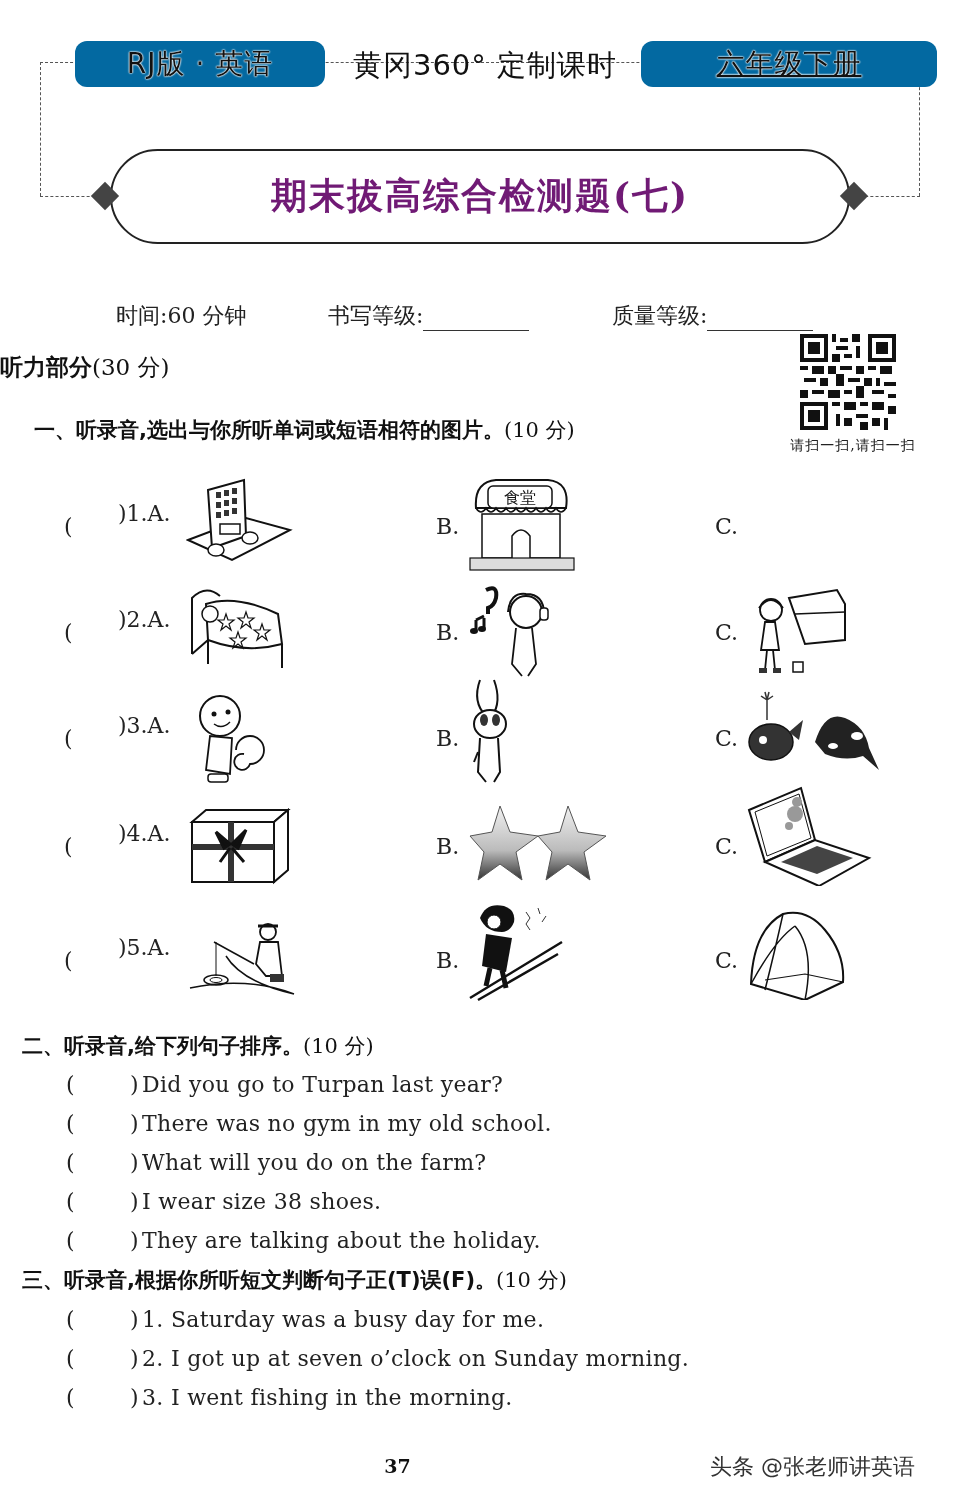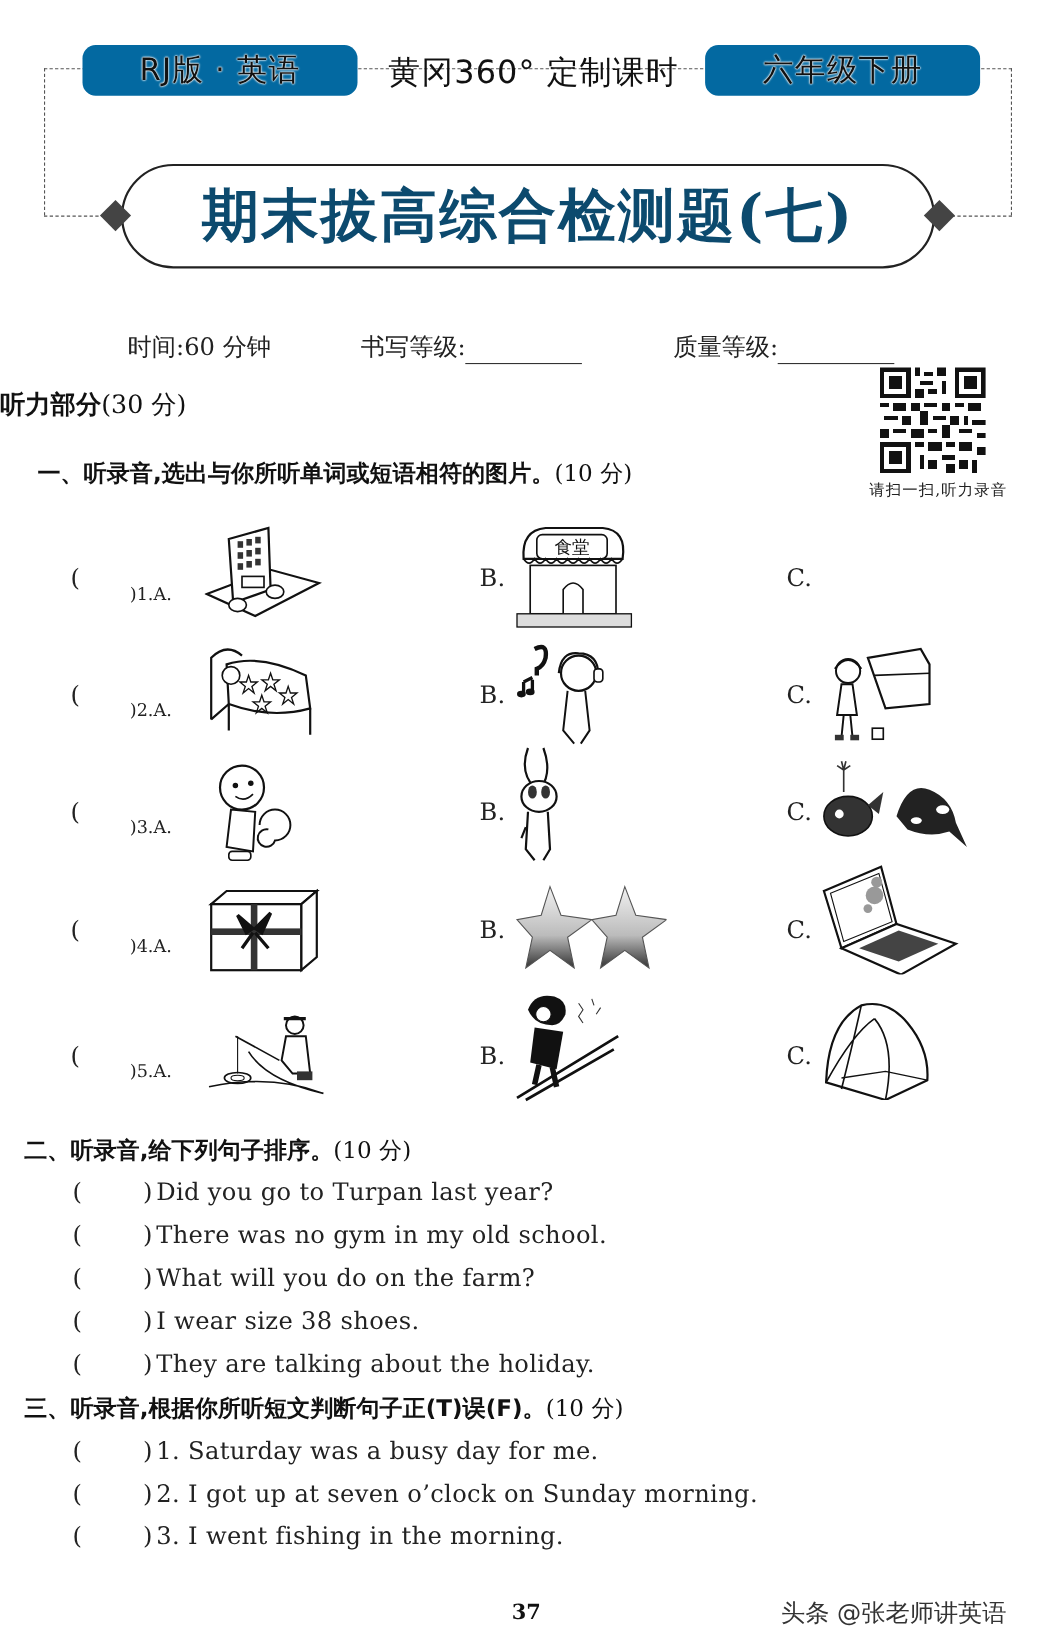"六年级下册" .pill-right { text-decoration: none -> underline; width: 250px -> 296px }
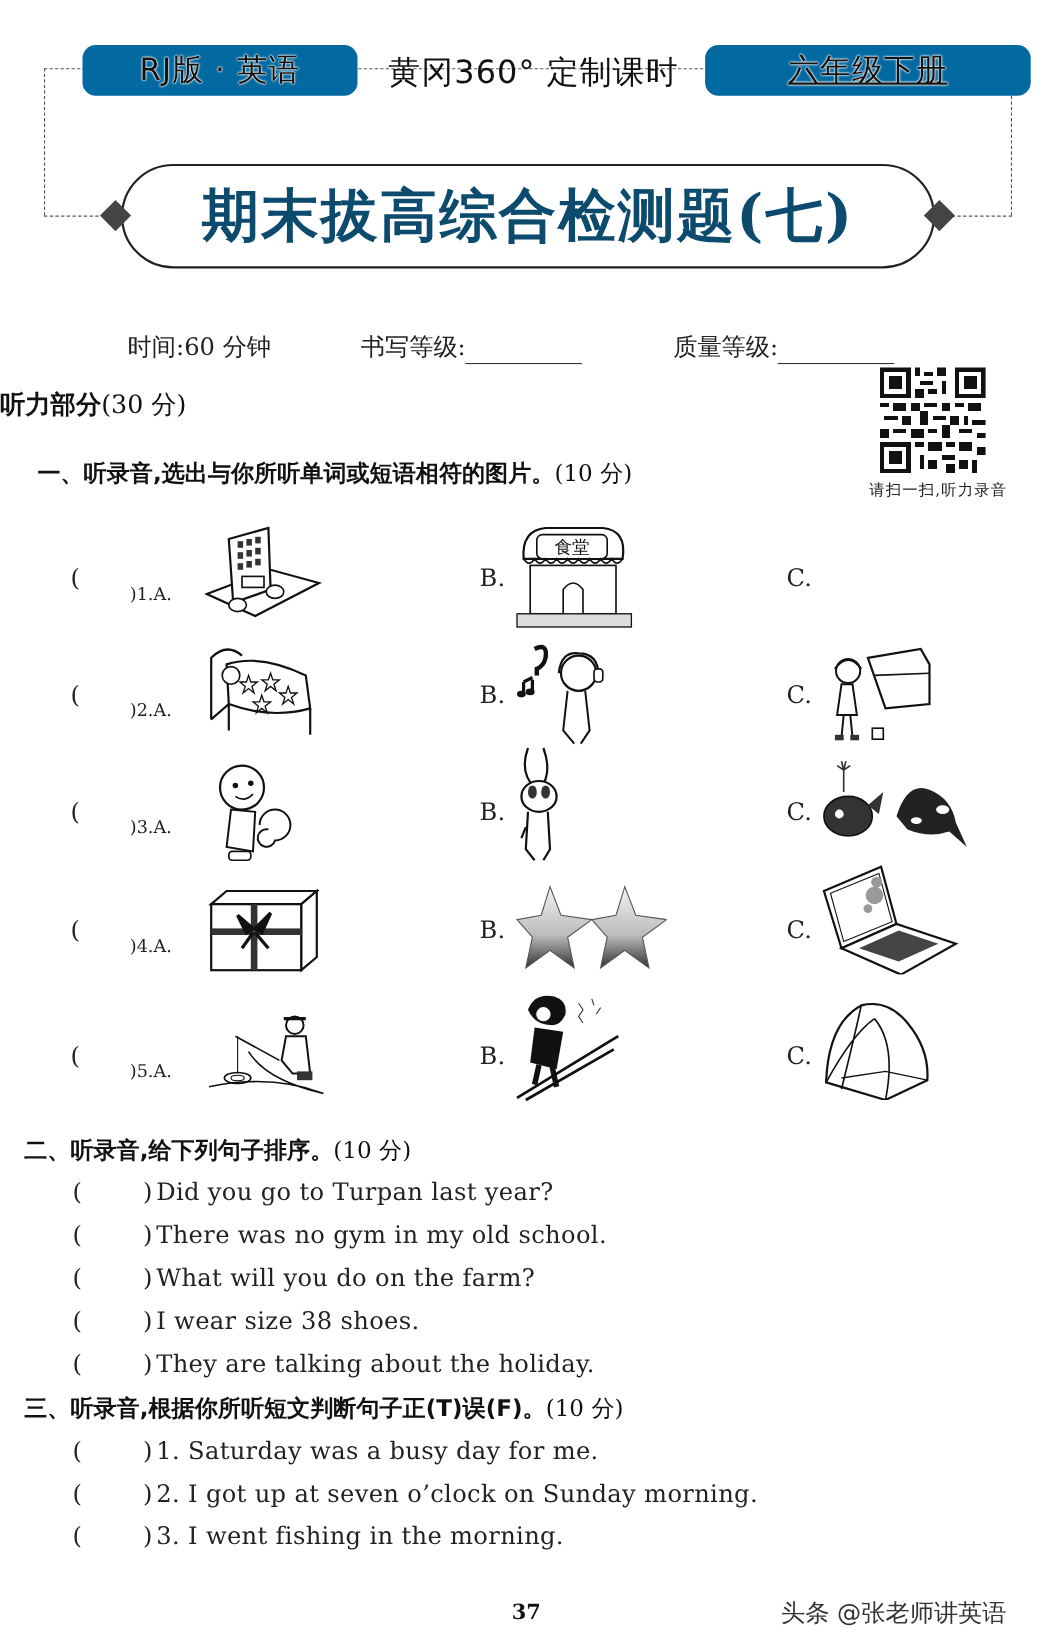"期末拔高综合检测题(七)" .title-text { color: #0c4a6e -> #701a75; font-size: 52px -> 36px }
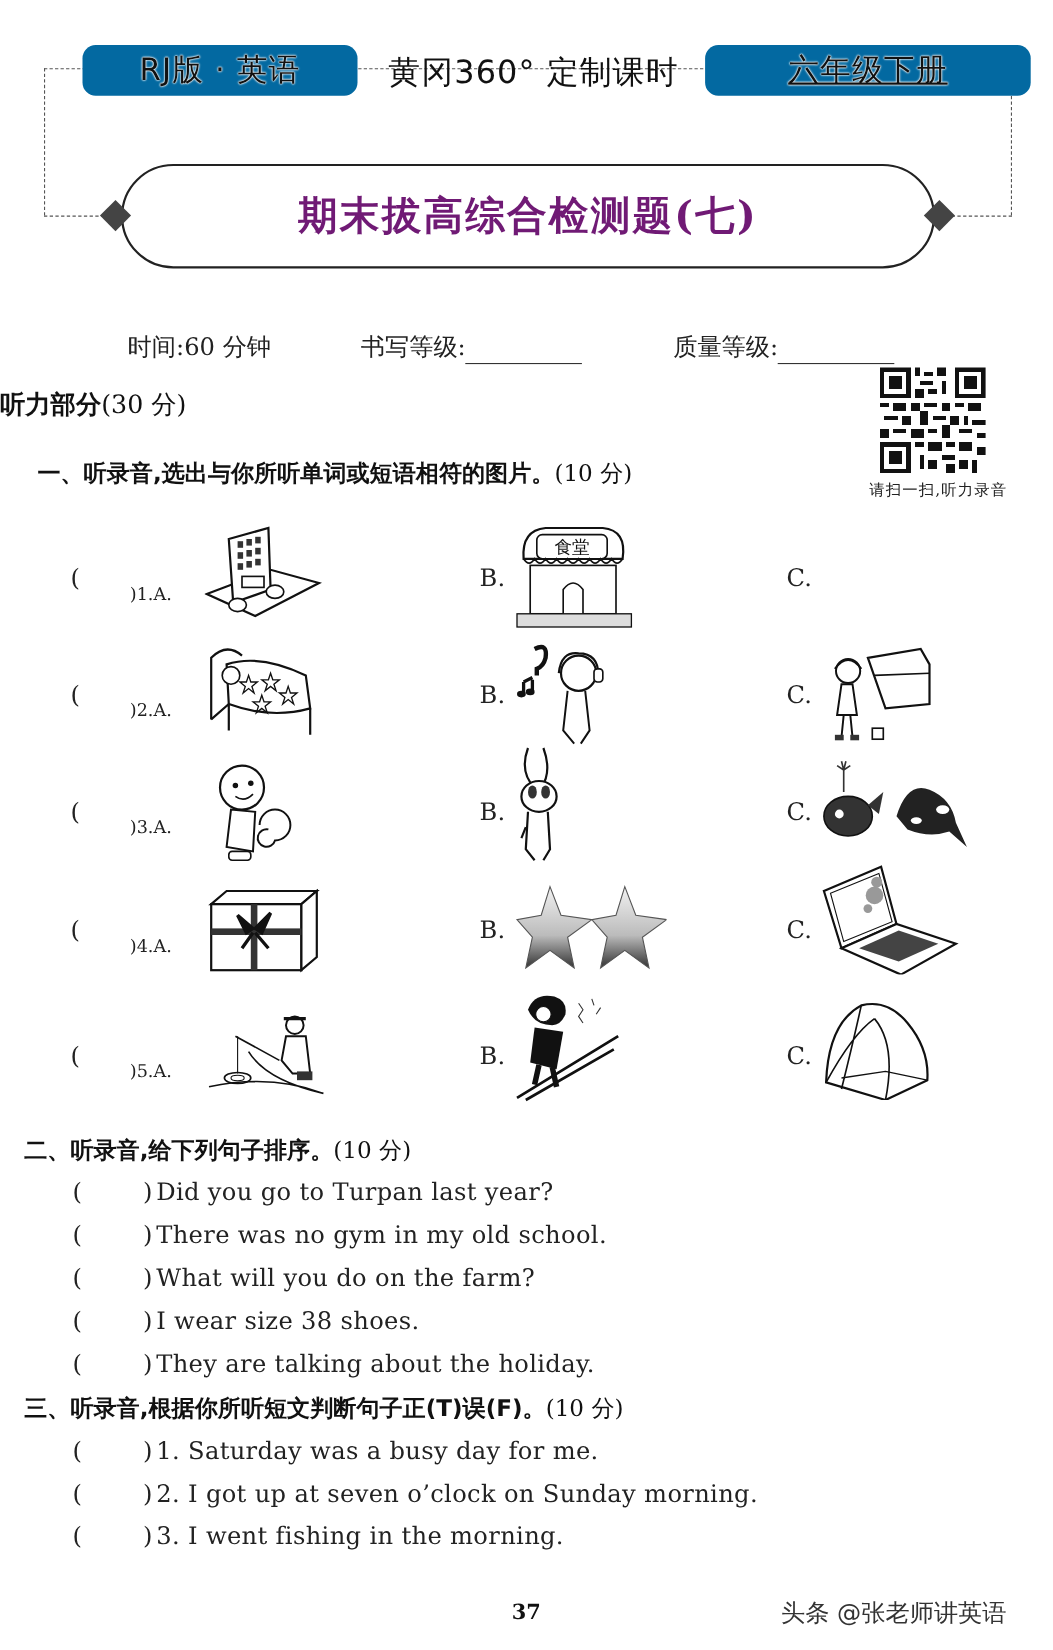"请扫一扫,听力录音" div.qr-caption { text: ,听力录音 -> ,请扫一扫 }
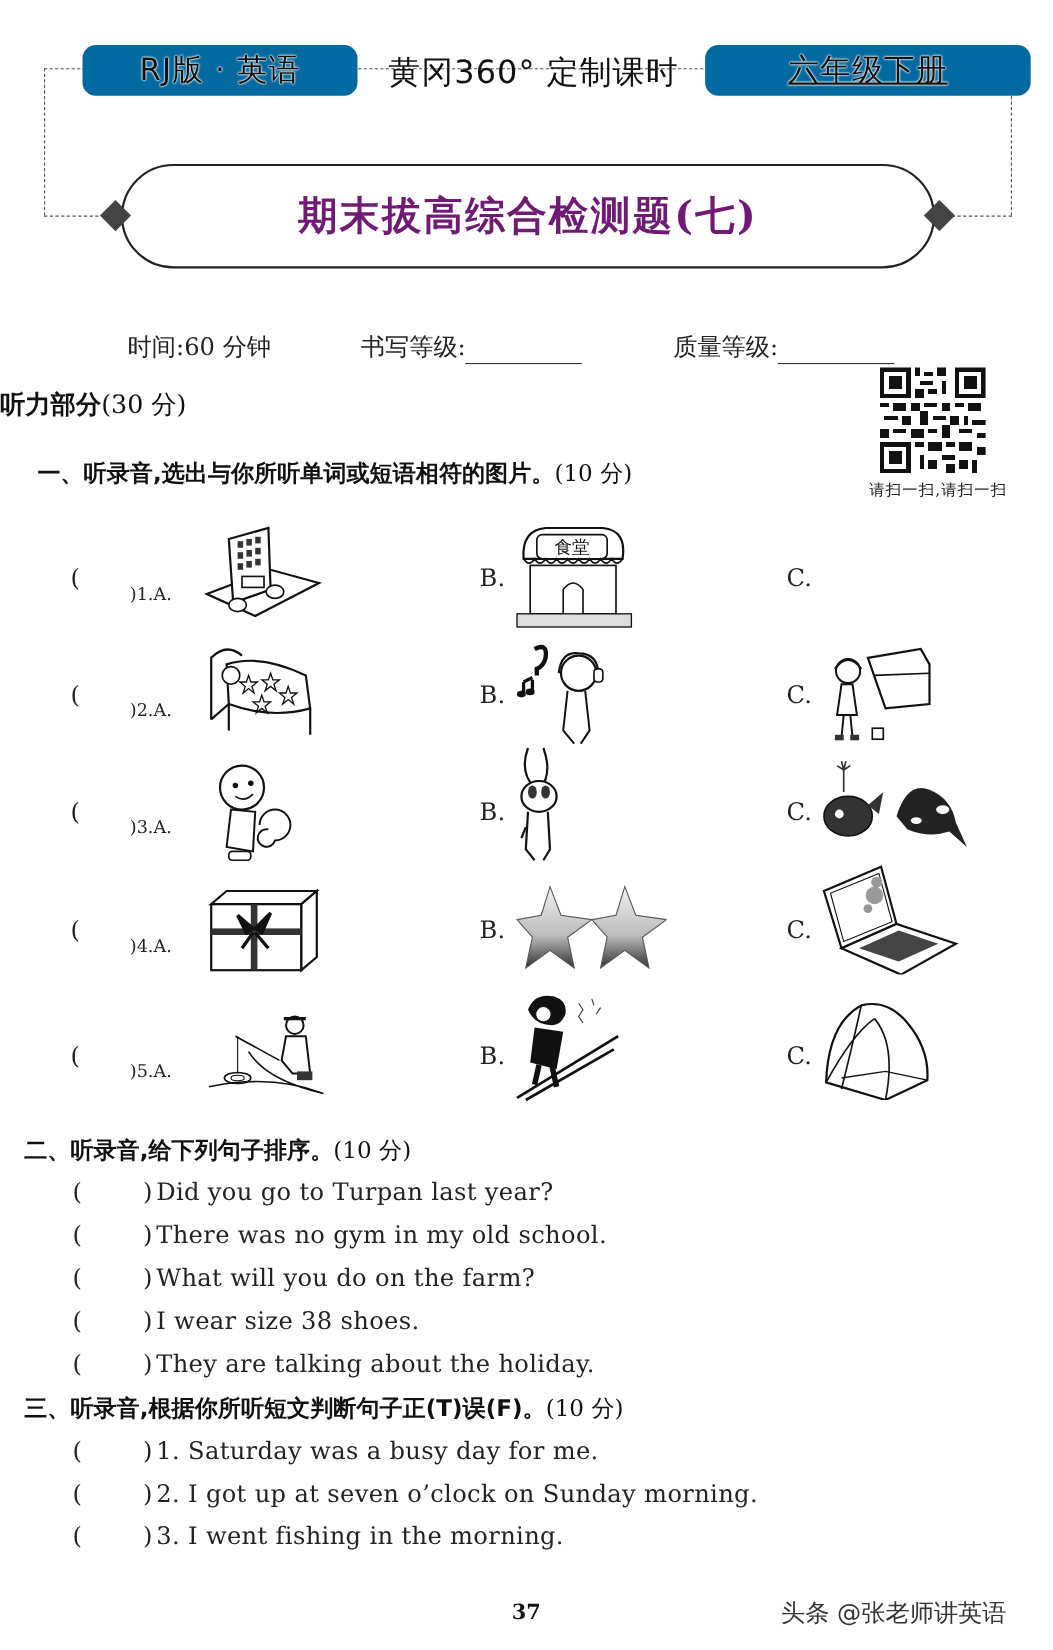")1.A." .pic-row .qlabel { font-size: 16px -> 22px; top: 52px -> 23px }
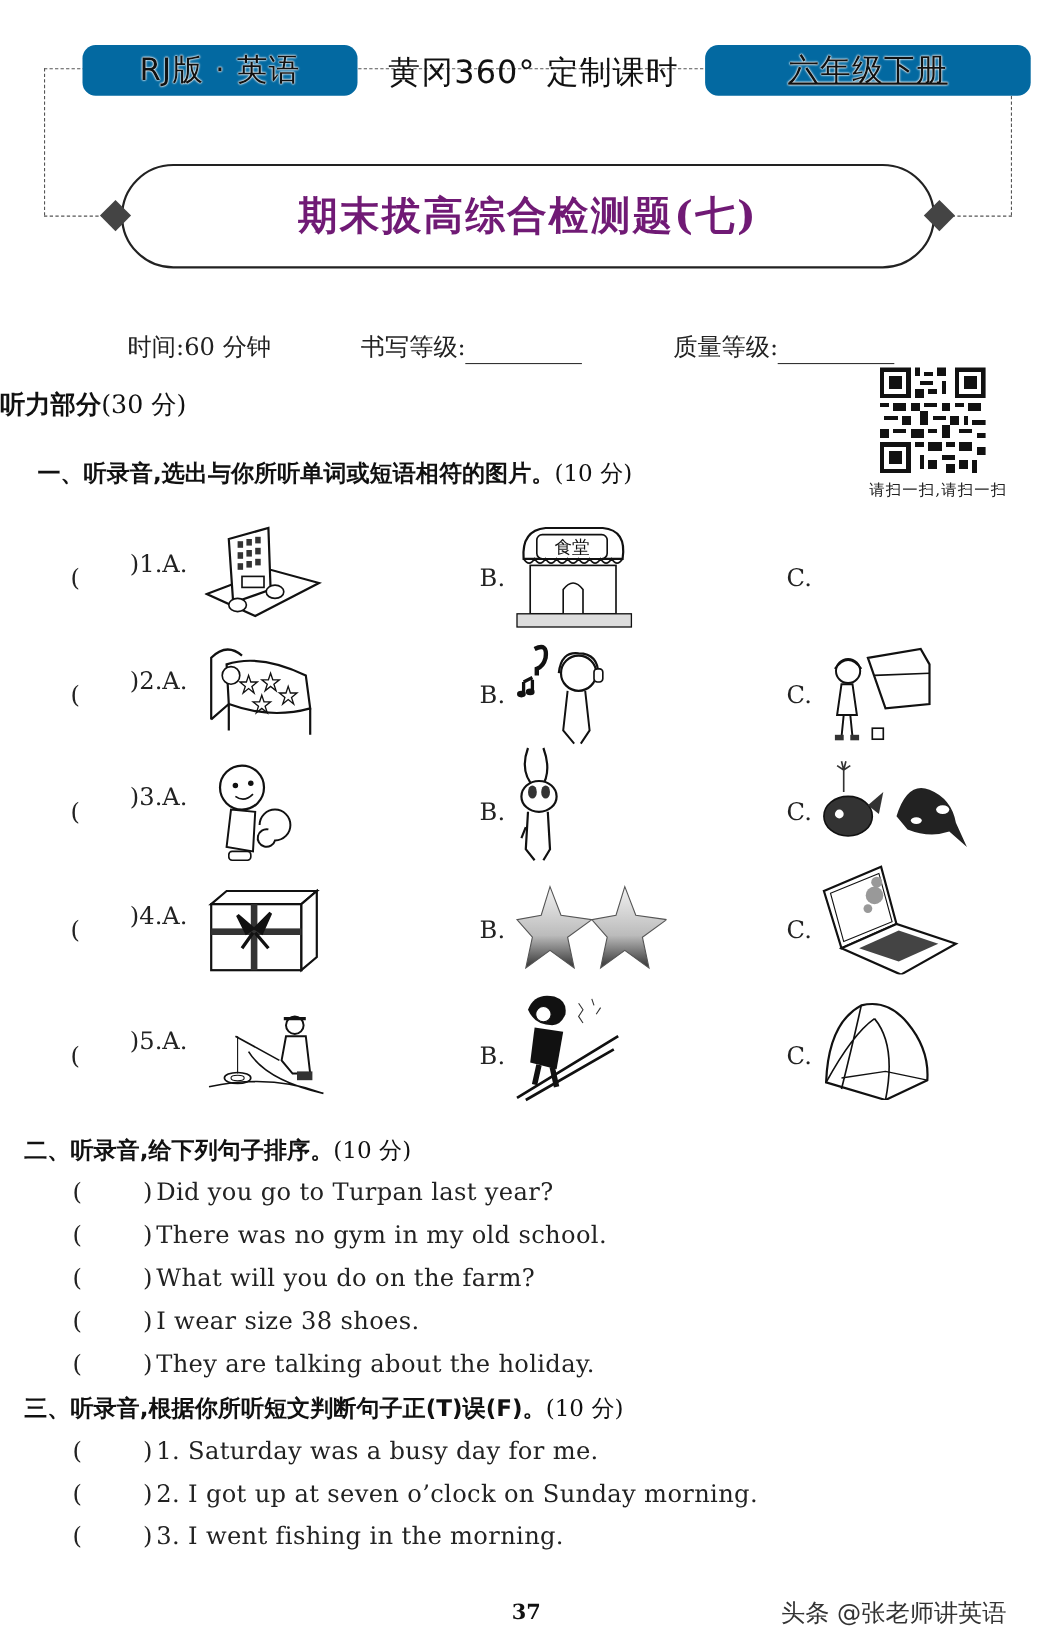"37" .page-num { width: 957px -> 795px }
